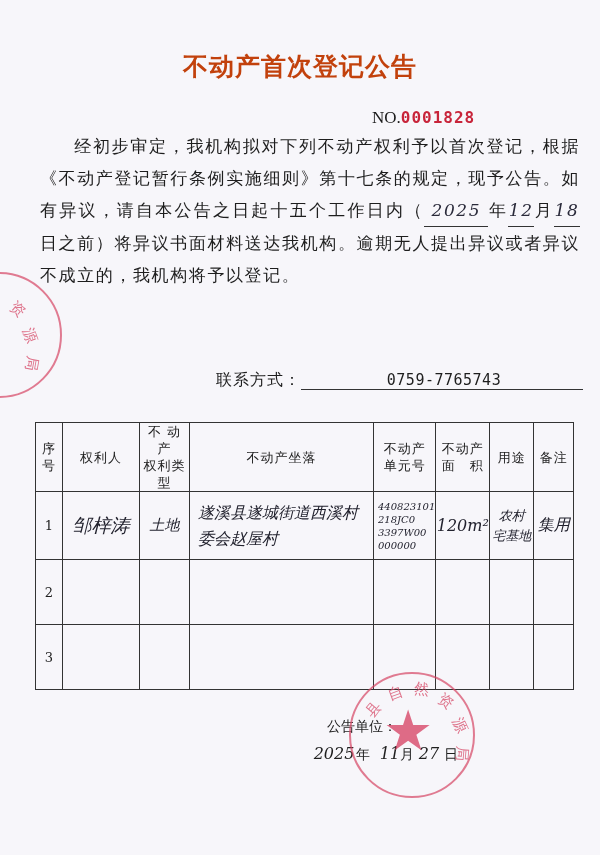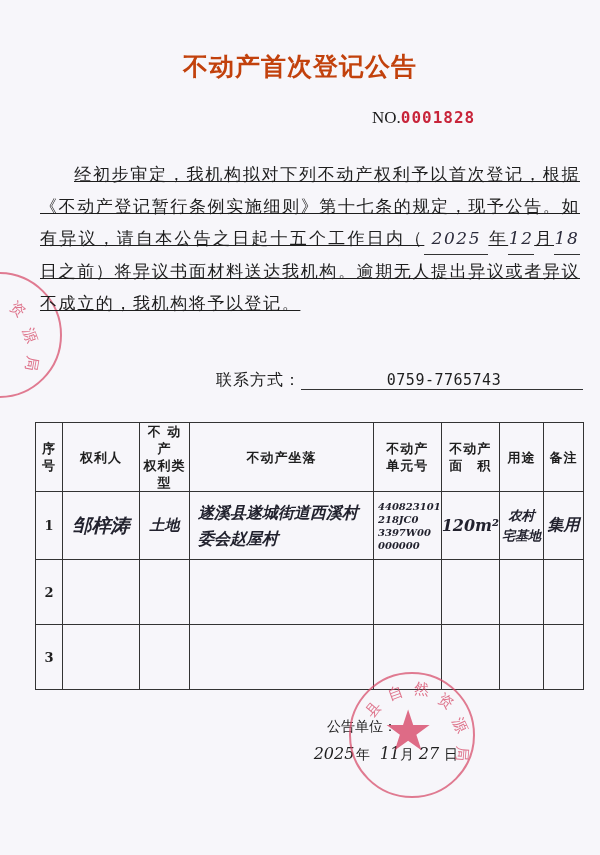"经初步审定，我机构拟对下列不动产权利予以首次登记，根据《不动产登记暂行条例实施细" .para { text-decoration: underline -> none; top: 158px -> 130px }
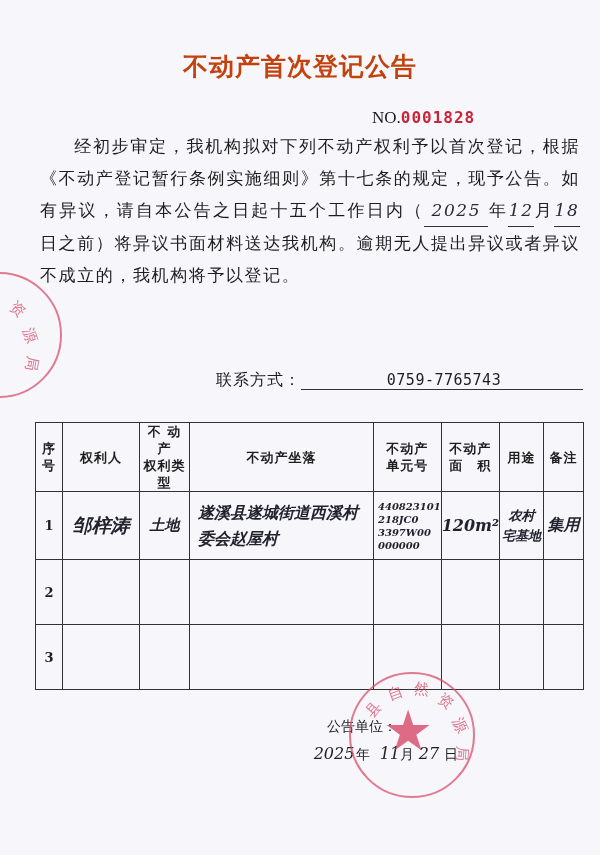"不 动 产" table.grid td, table.grid th { font-weight: bold -> normal }
